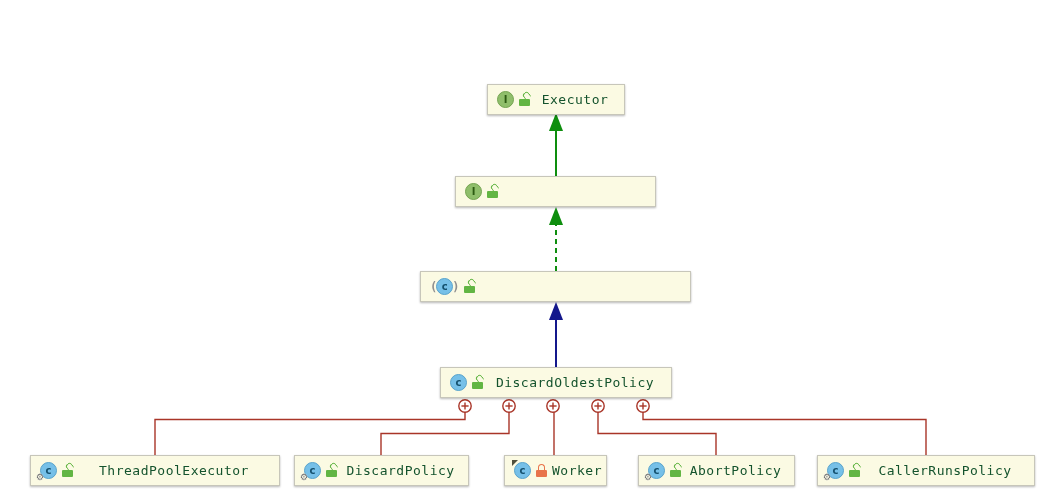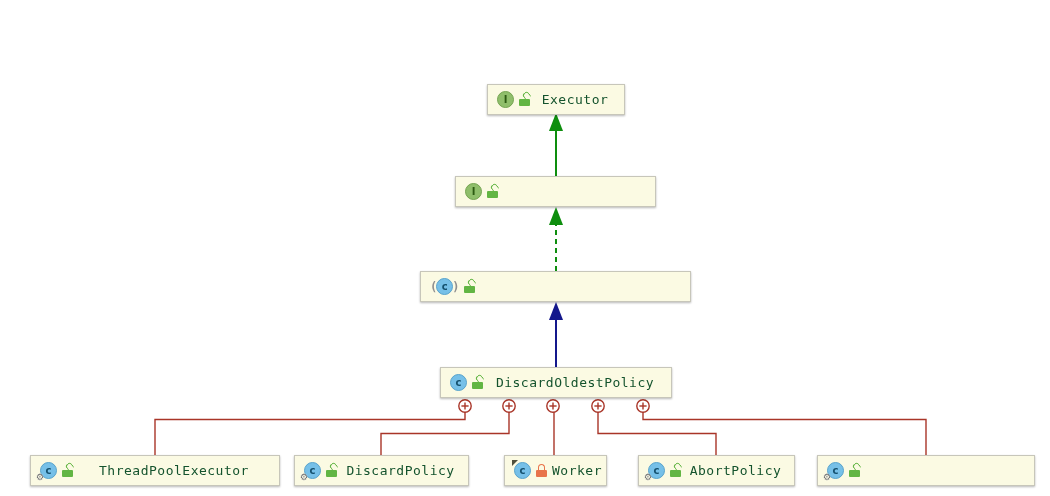"CallerRunsPolicy" span.label { html: none -> <span>CallerRunsPolicy</span> }
